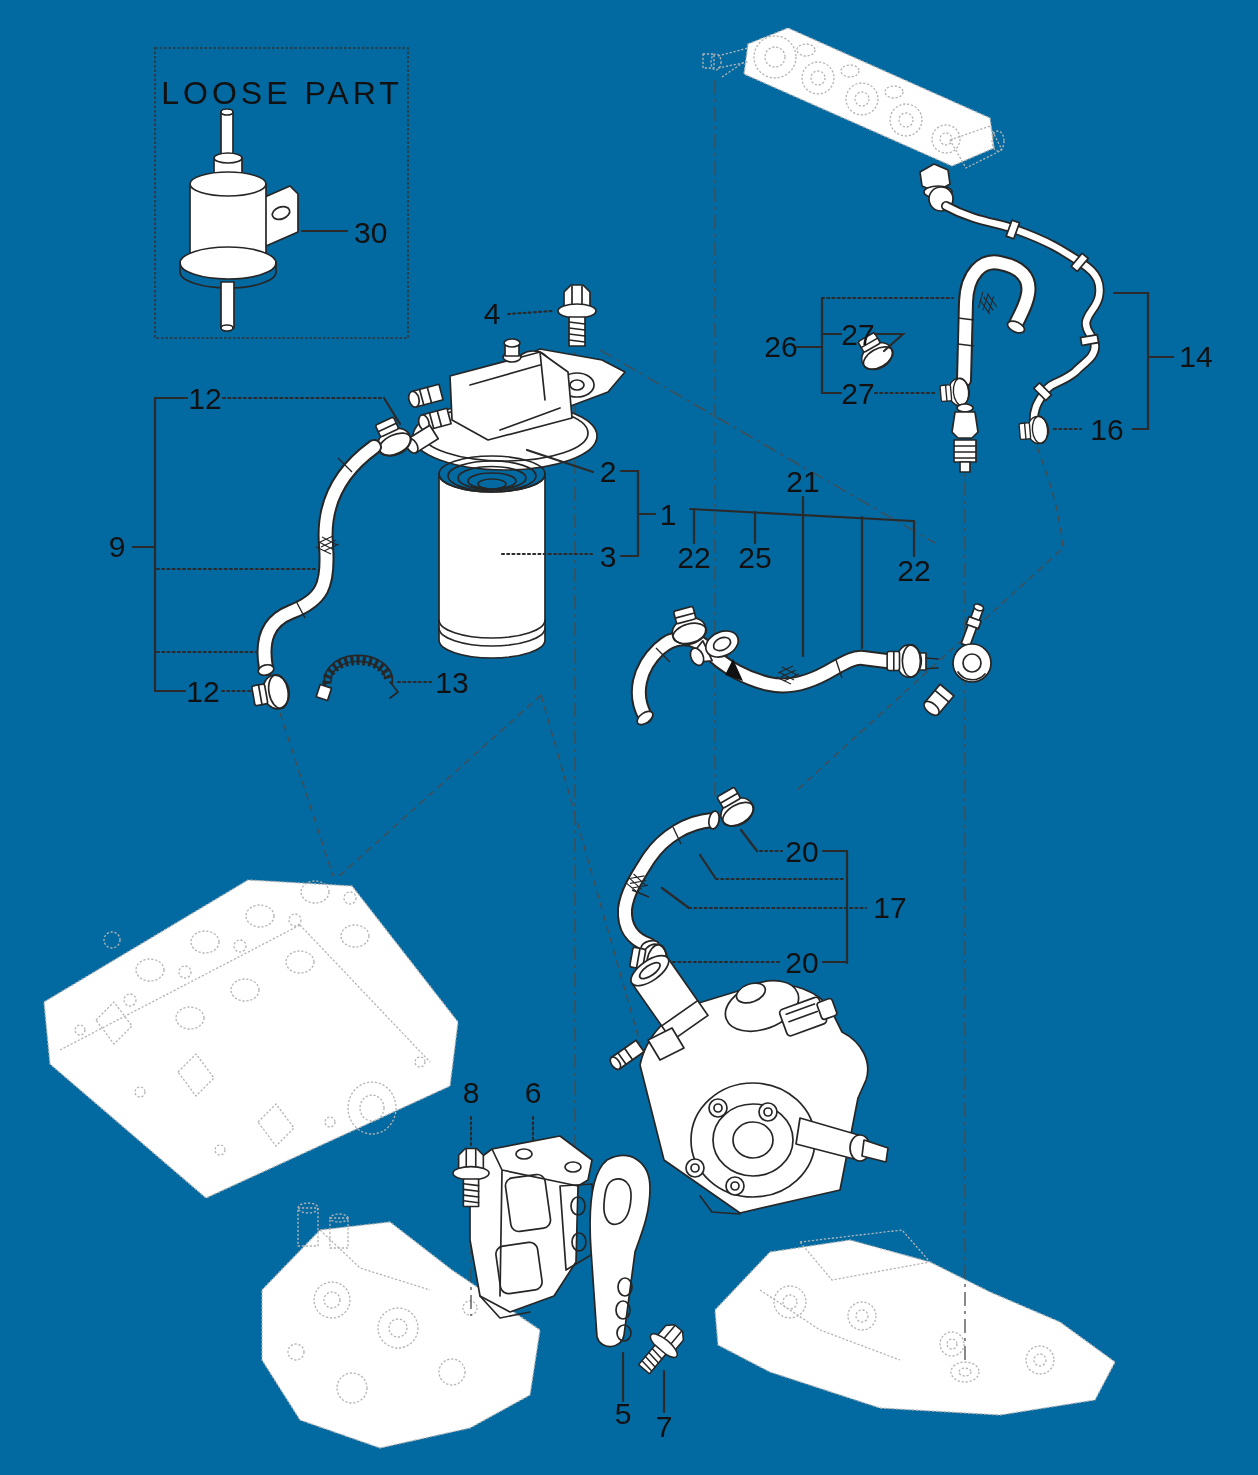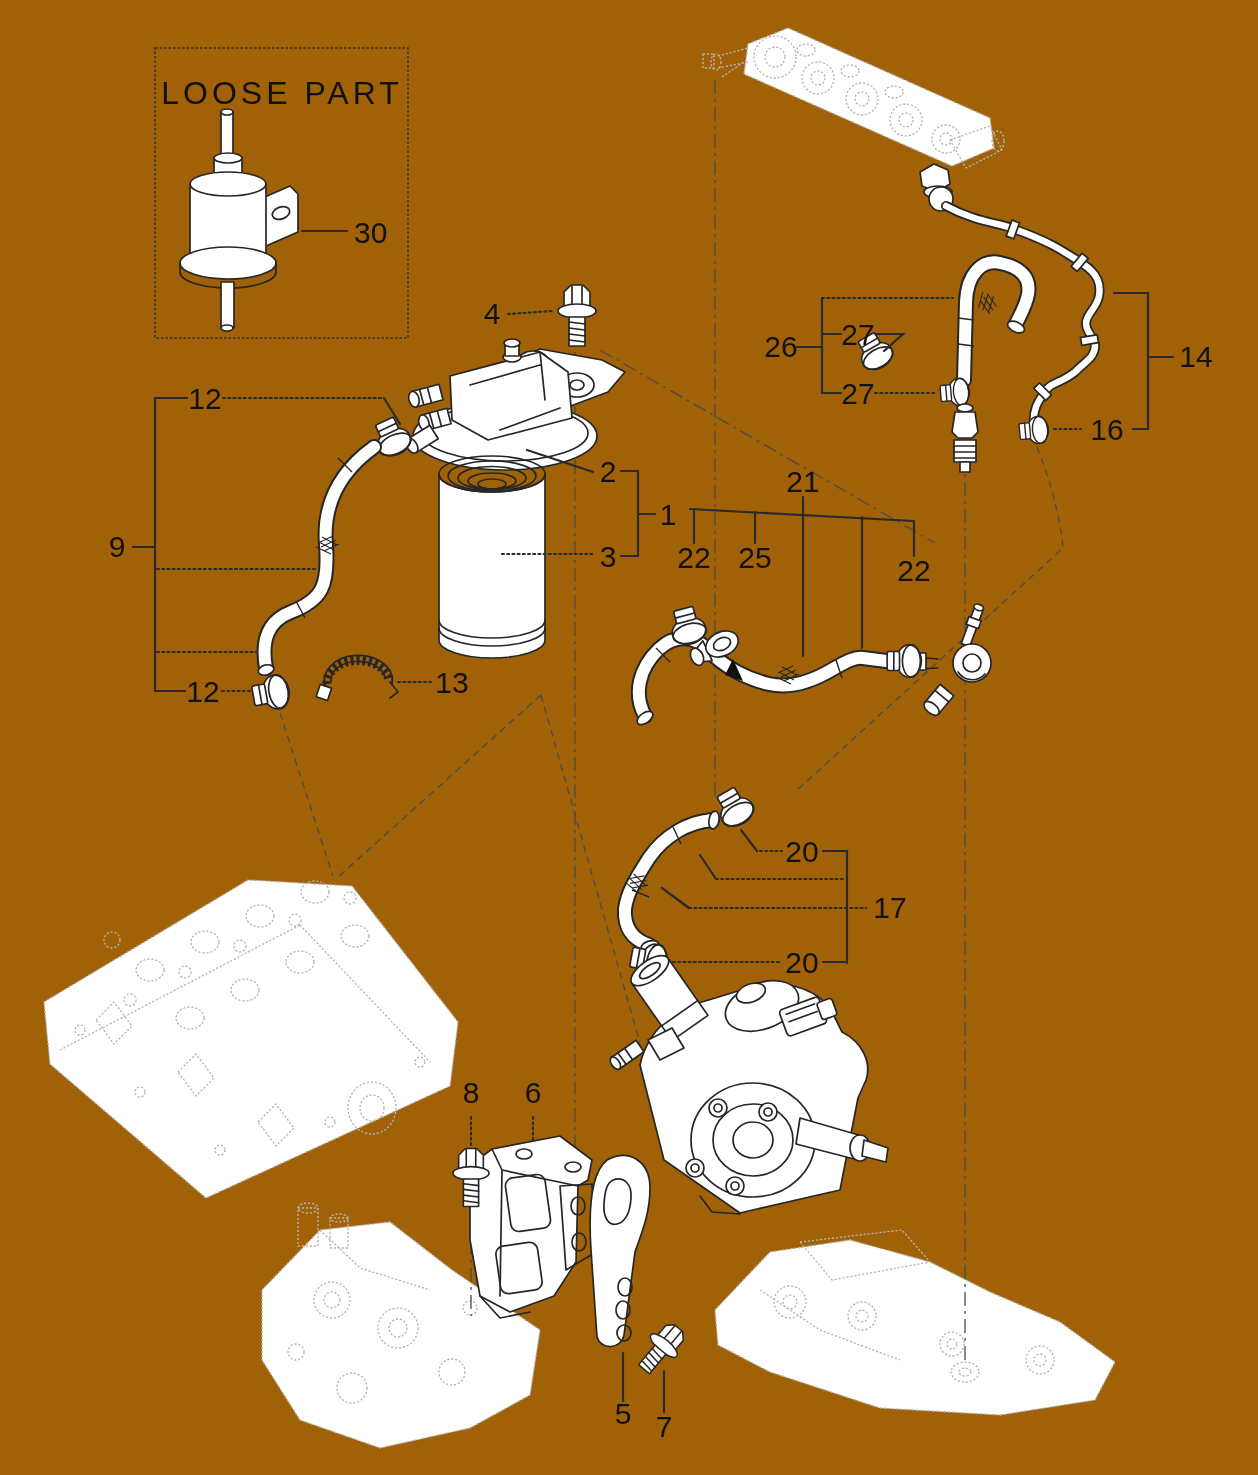"LOOSE PART" #stage { background: #a16207 -> #0369a1 }
